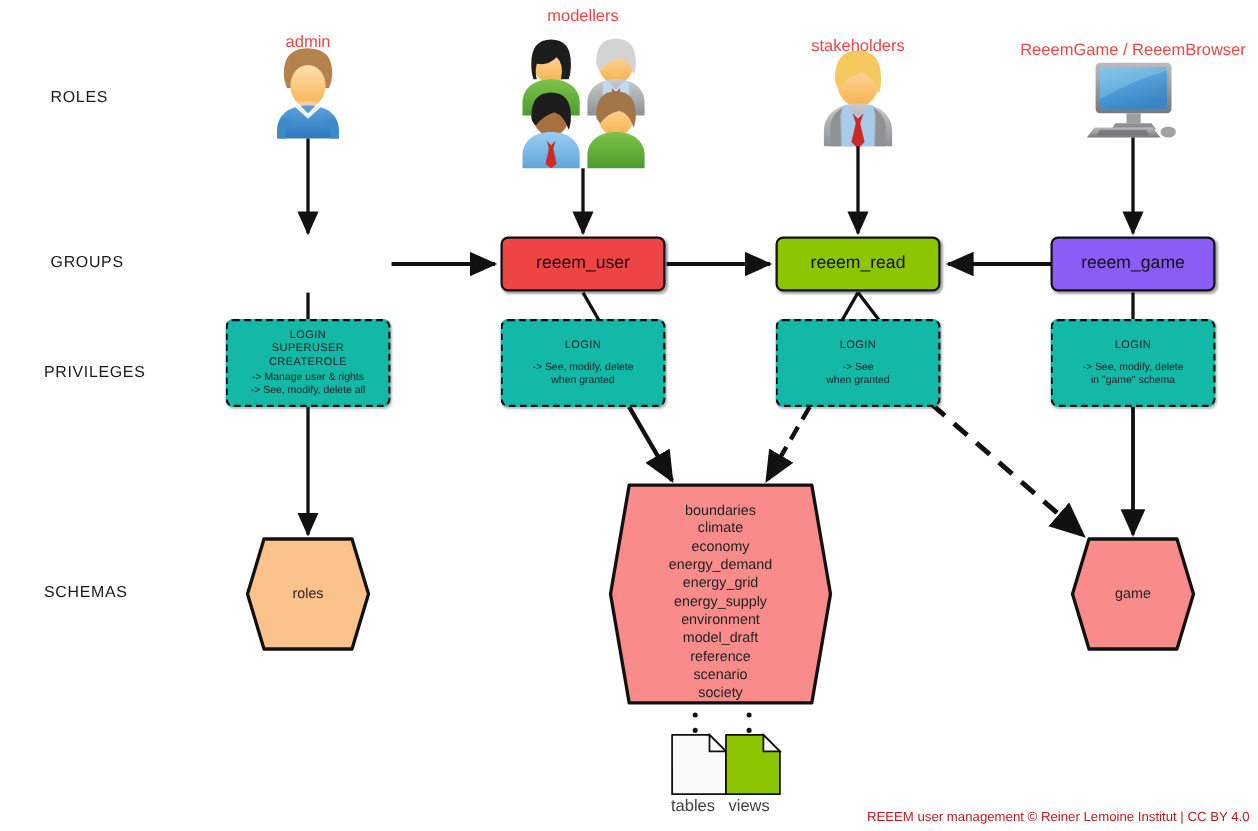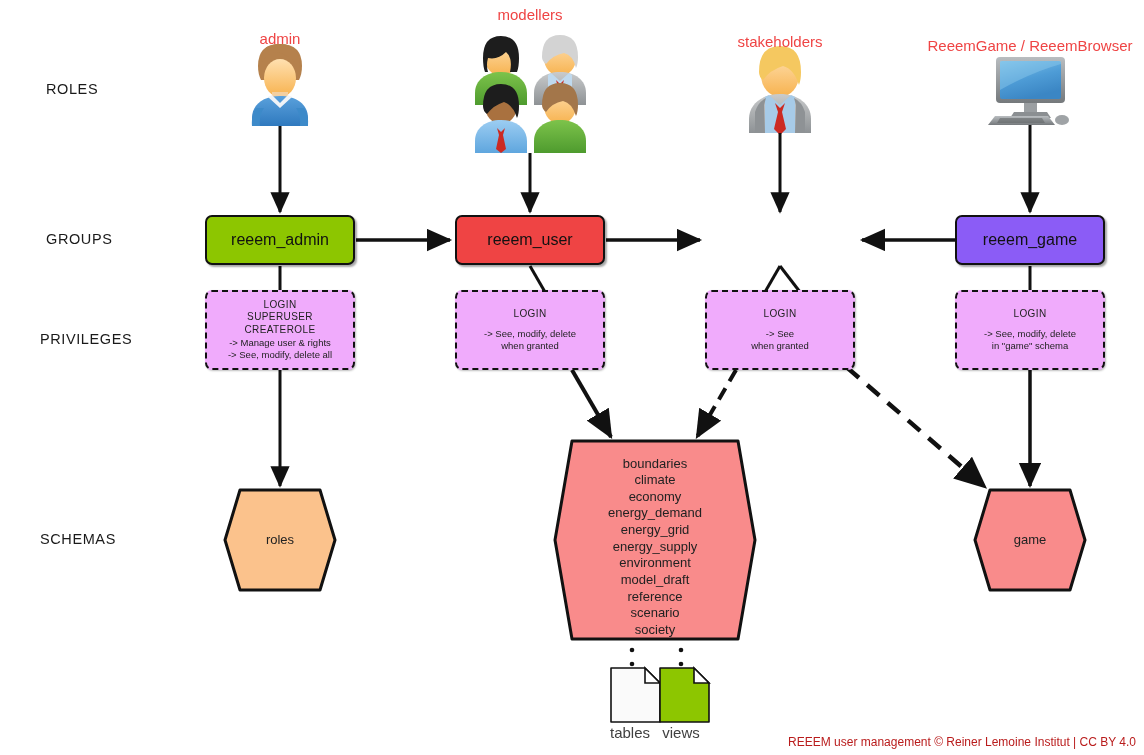"reeem_admin" div.groupbox { html: <div> <span>reeem_admin</span> </div> -> none }
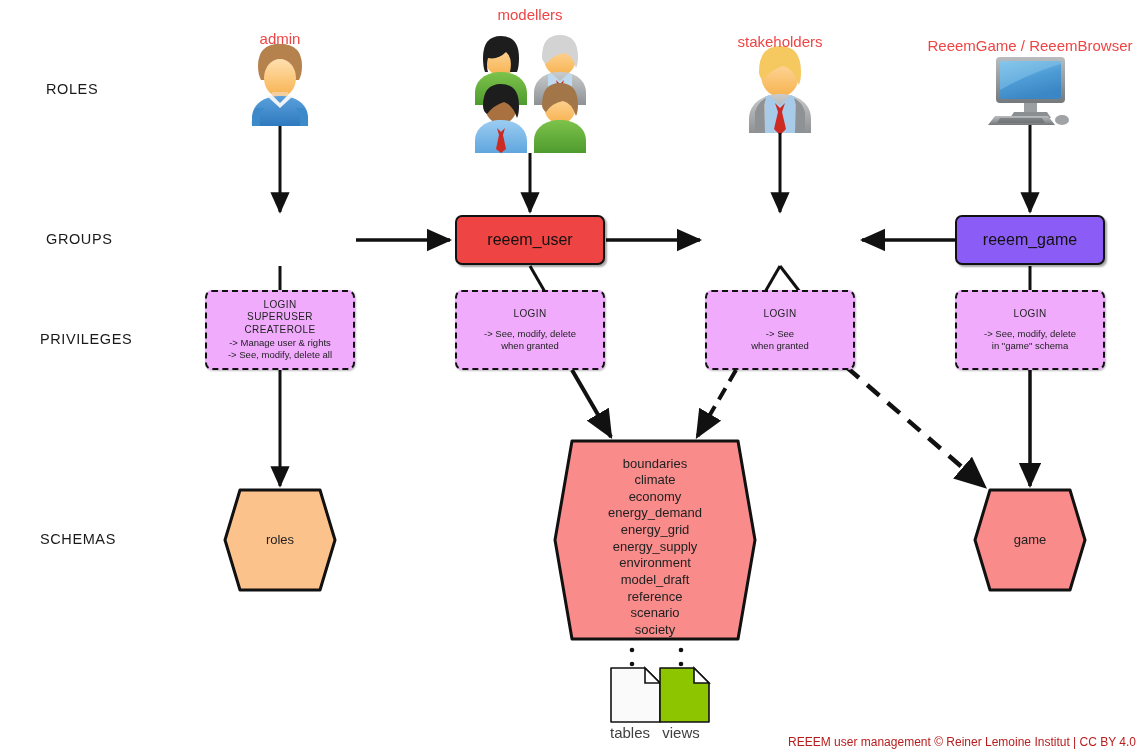"reeem_read" div.groupbox { html: none -> <div> <span>reeem_read</span> </div> }
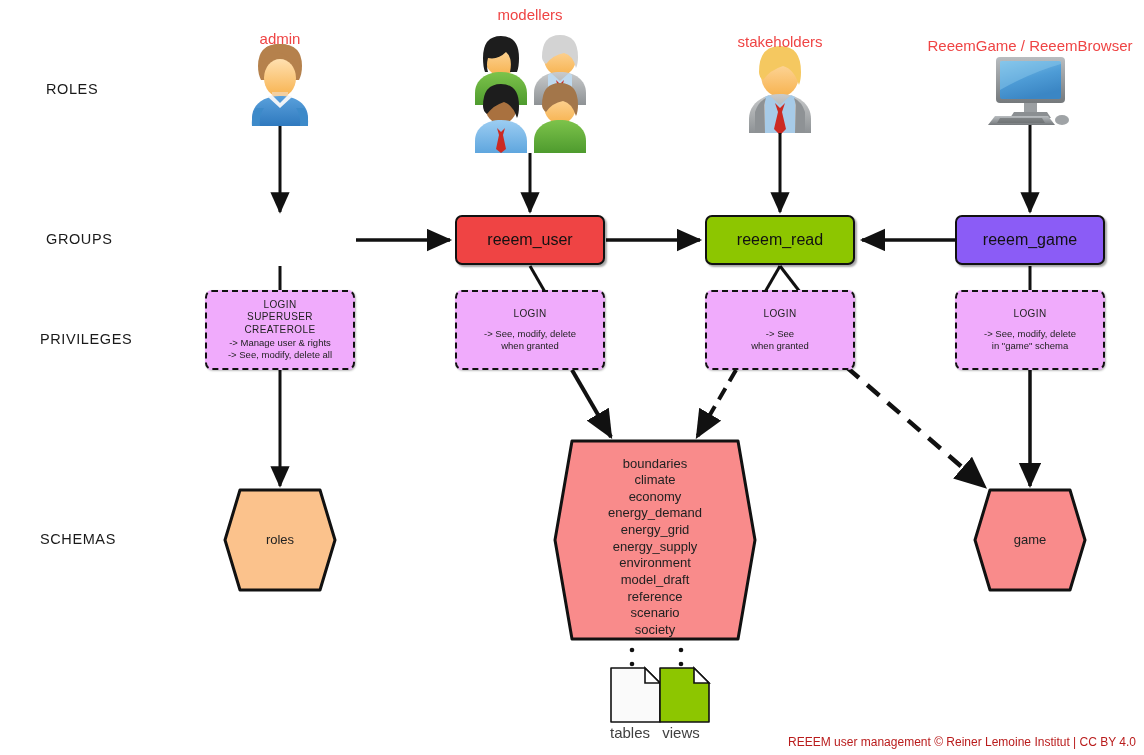"LOGIN" .privbox { background: #f0abfc -> #14b8a6 }
